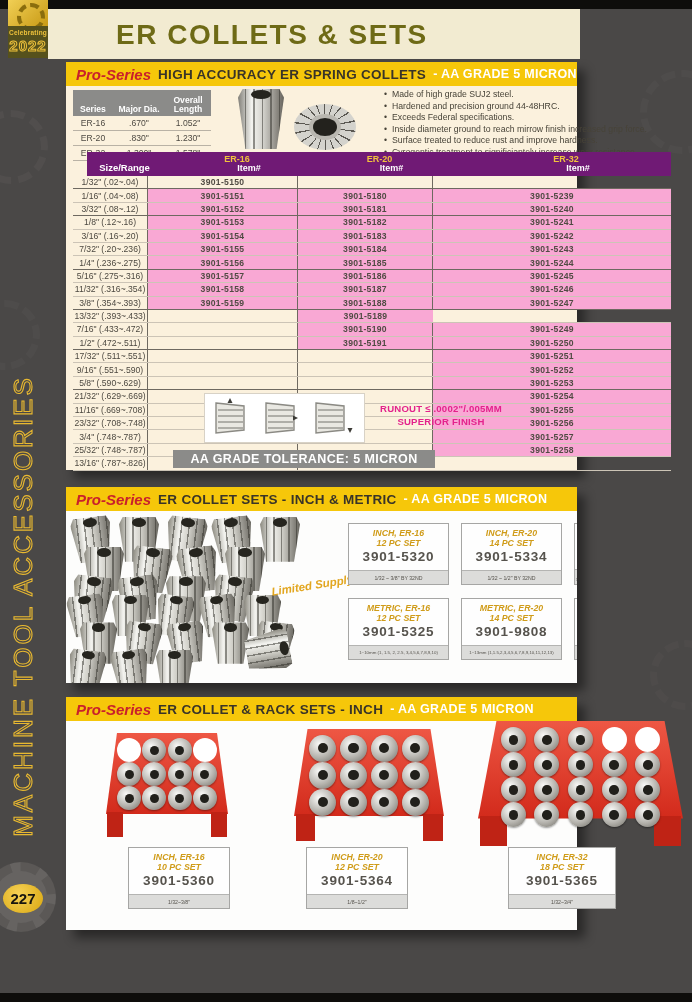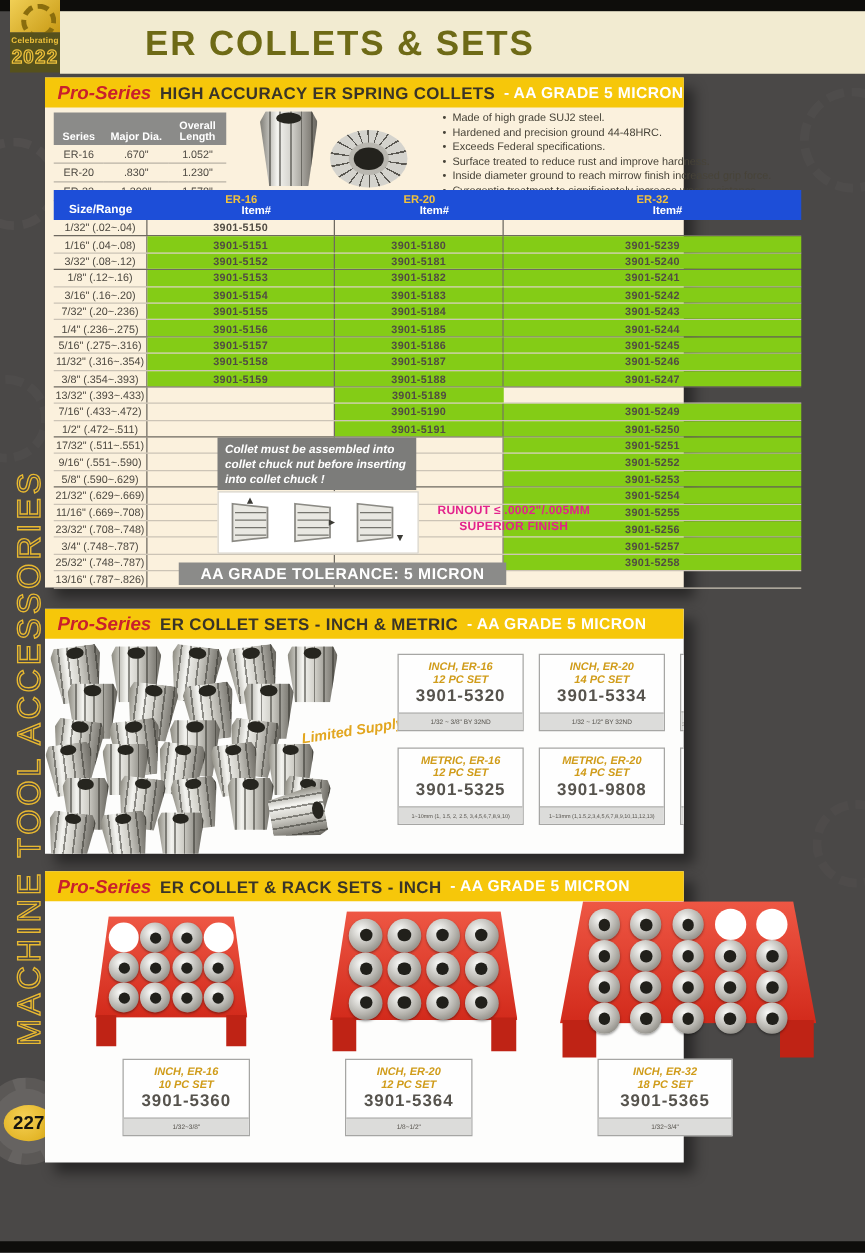"ER COLLETS & SETS" .header-band { width: 644px -> 532px }
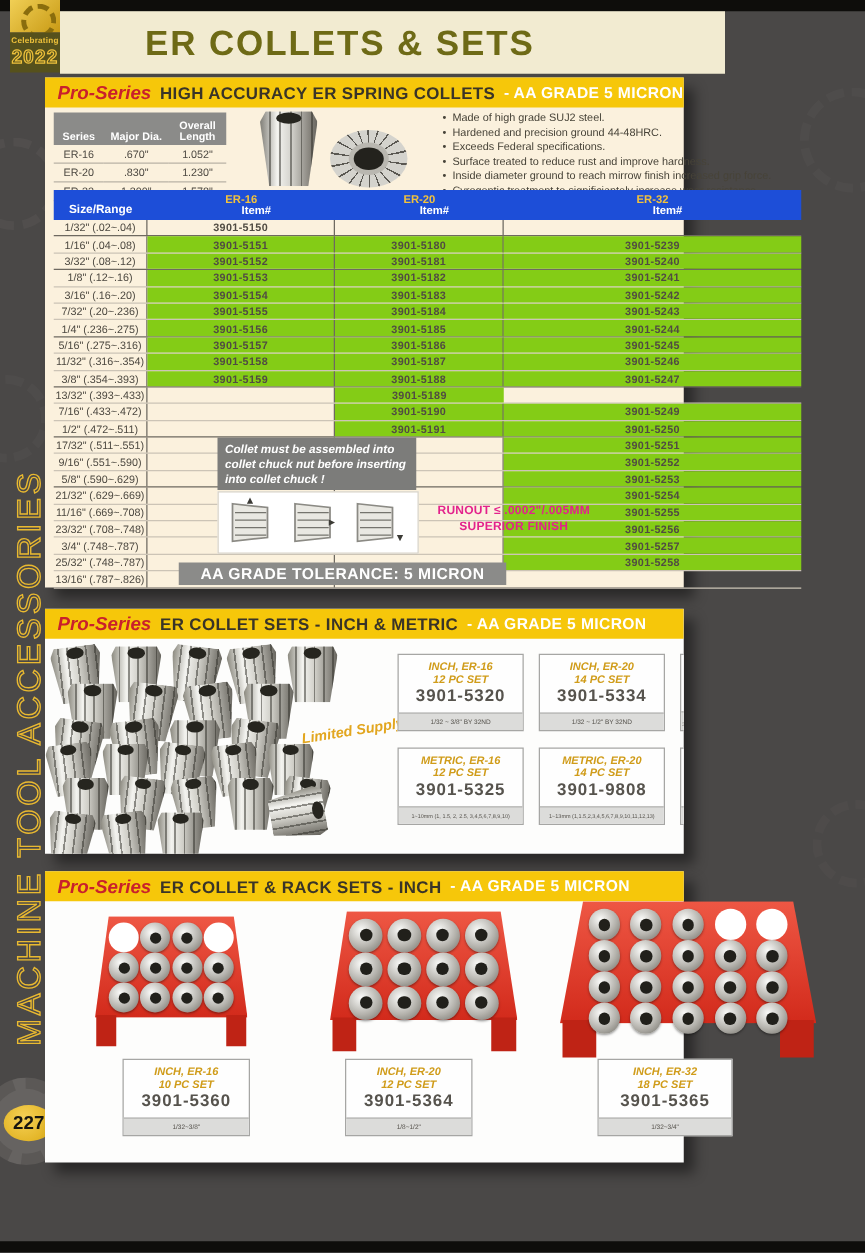"Pro-Series" .panel { left: 36px -> 66px }
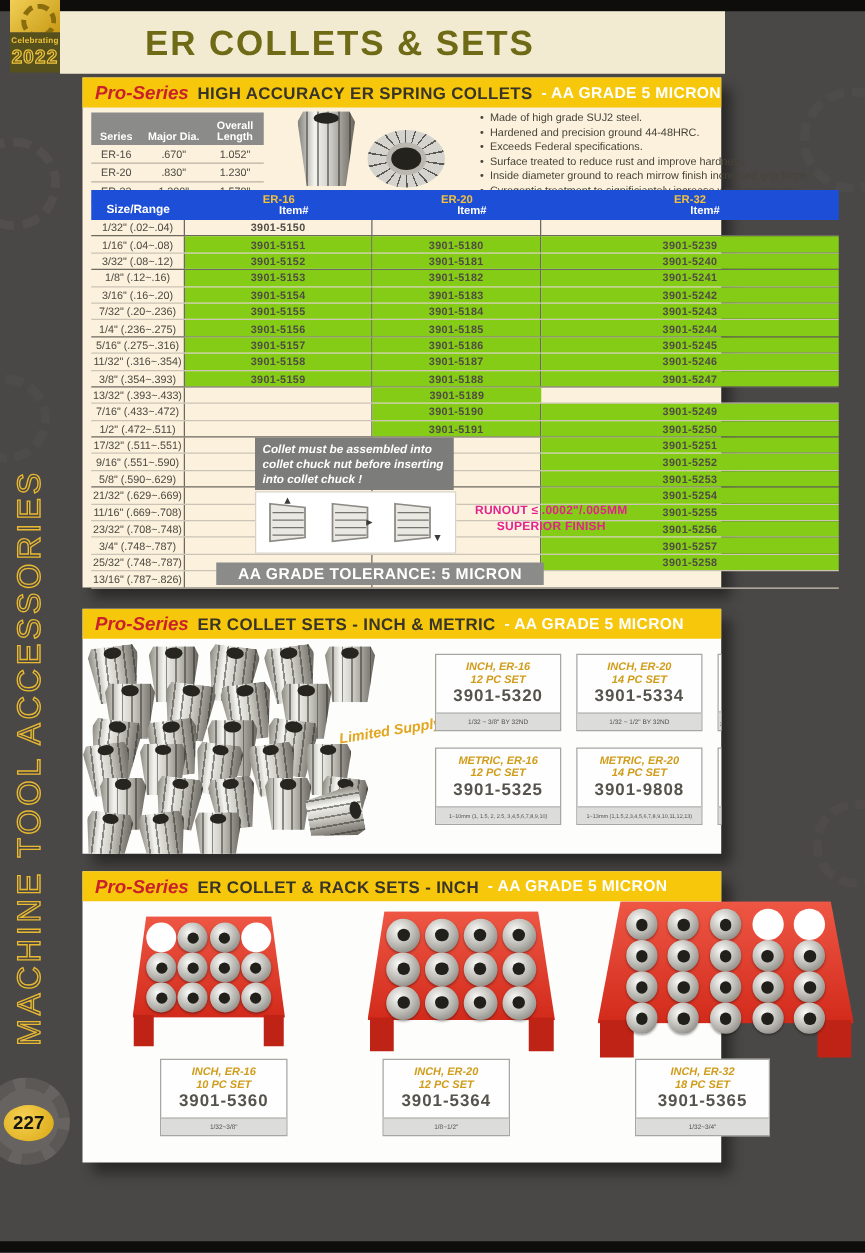"Surface treated to reduce rust" div.feature { order: before "Inside diameter ground to reach" -> after "Inside diameter ground to reach" }
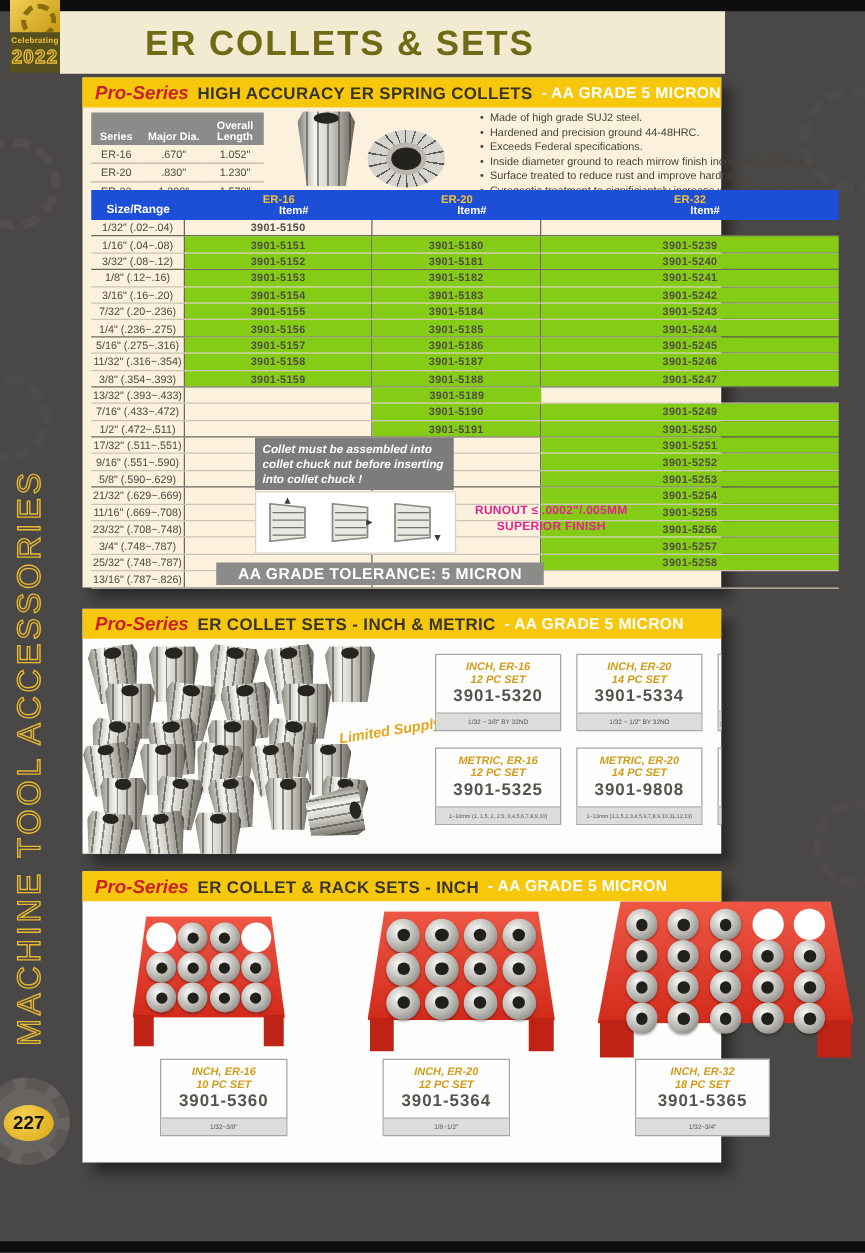"Size/Range" .mt-head { background: #1d4ed8 -> #701a75; margin-left: none -> 14px }
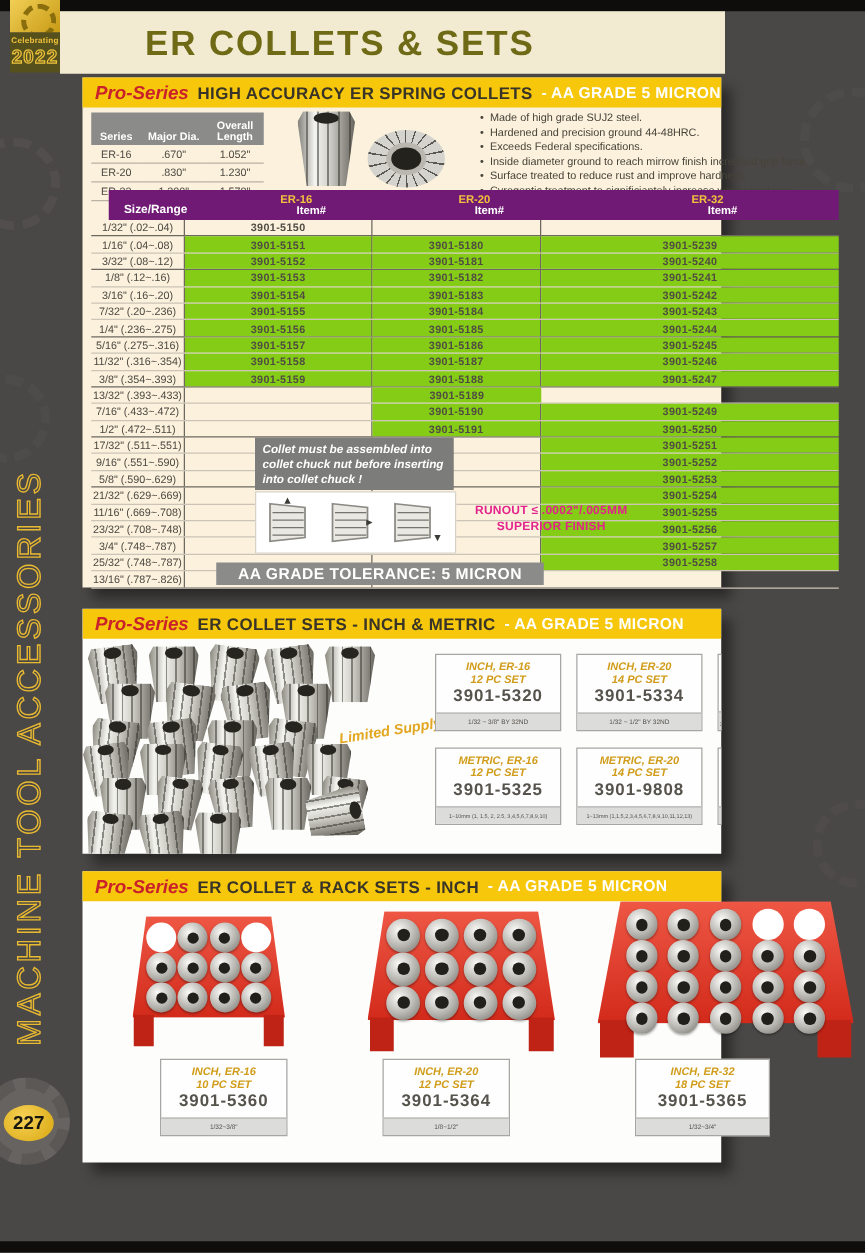"3901-5151" .mcell.tan { background: #84cc16 -> #f9a8d4 }
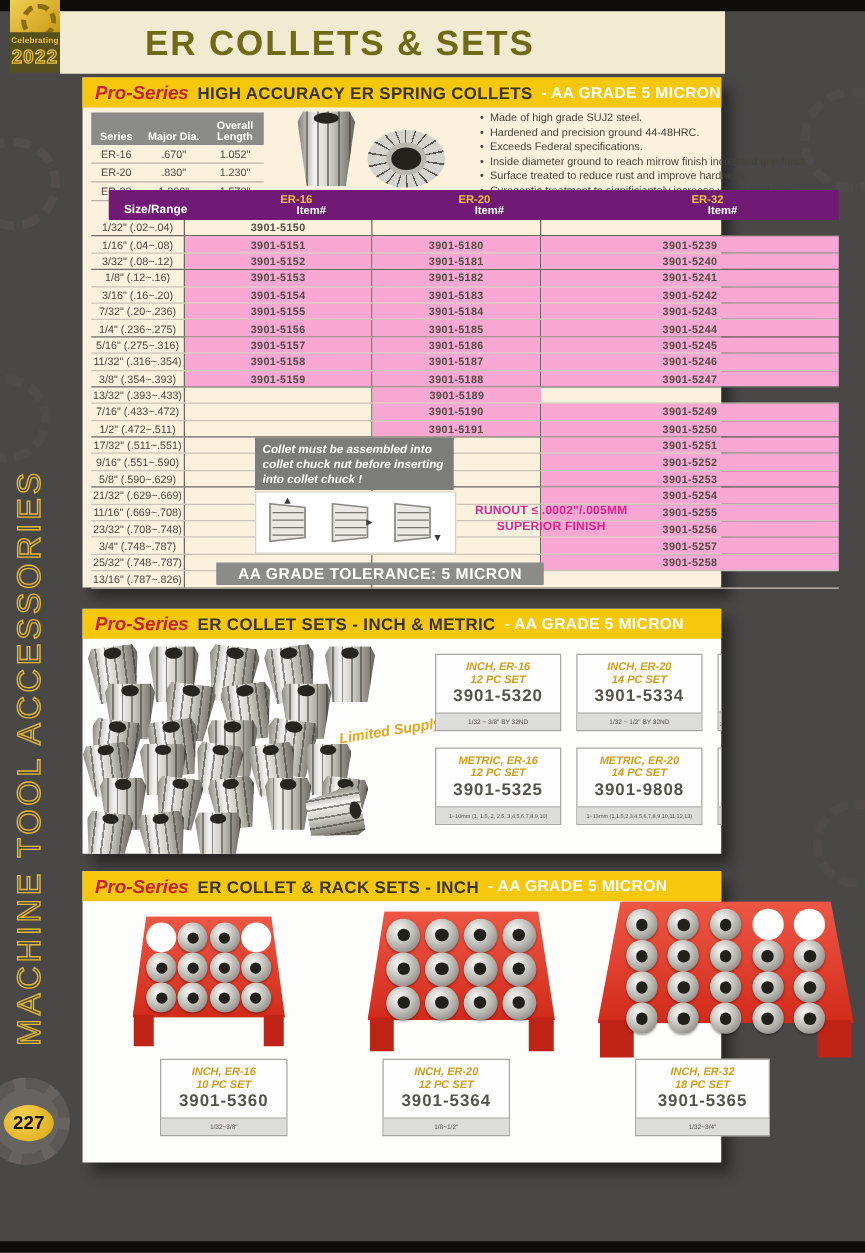"Collet must be assembled into" div.note-box { html: <div>Collet must be assembled into collet chuck nut before inserting into collet chuck !</div> -> none }
